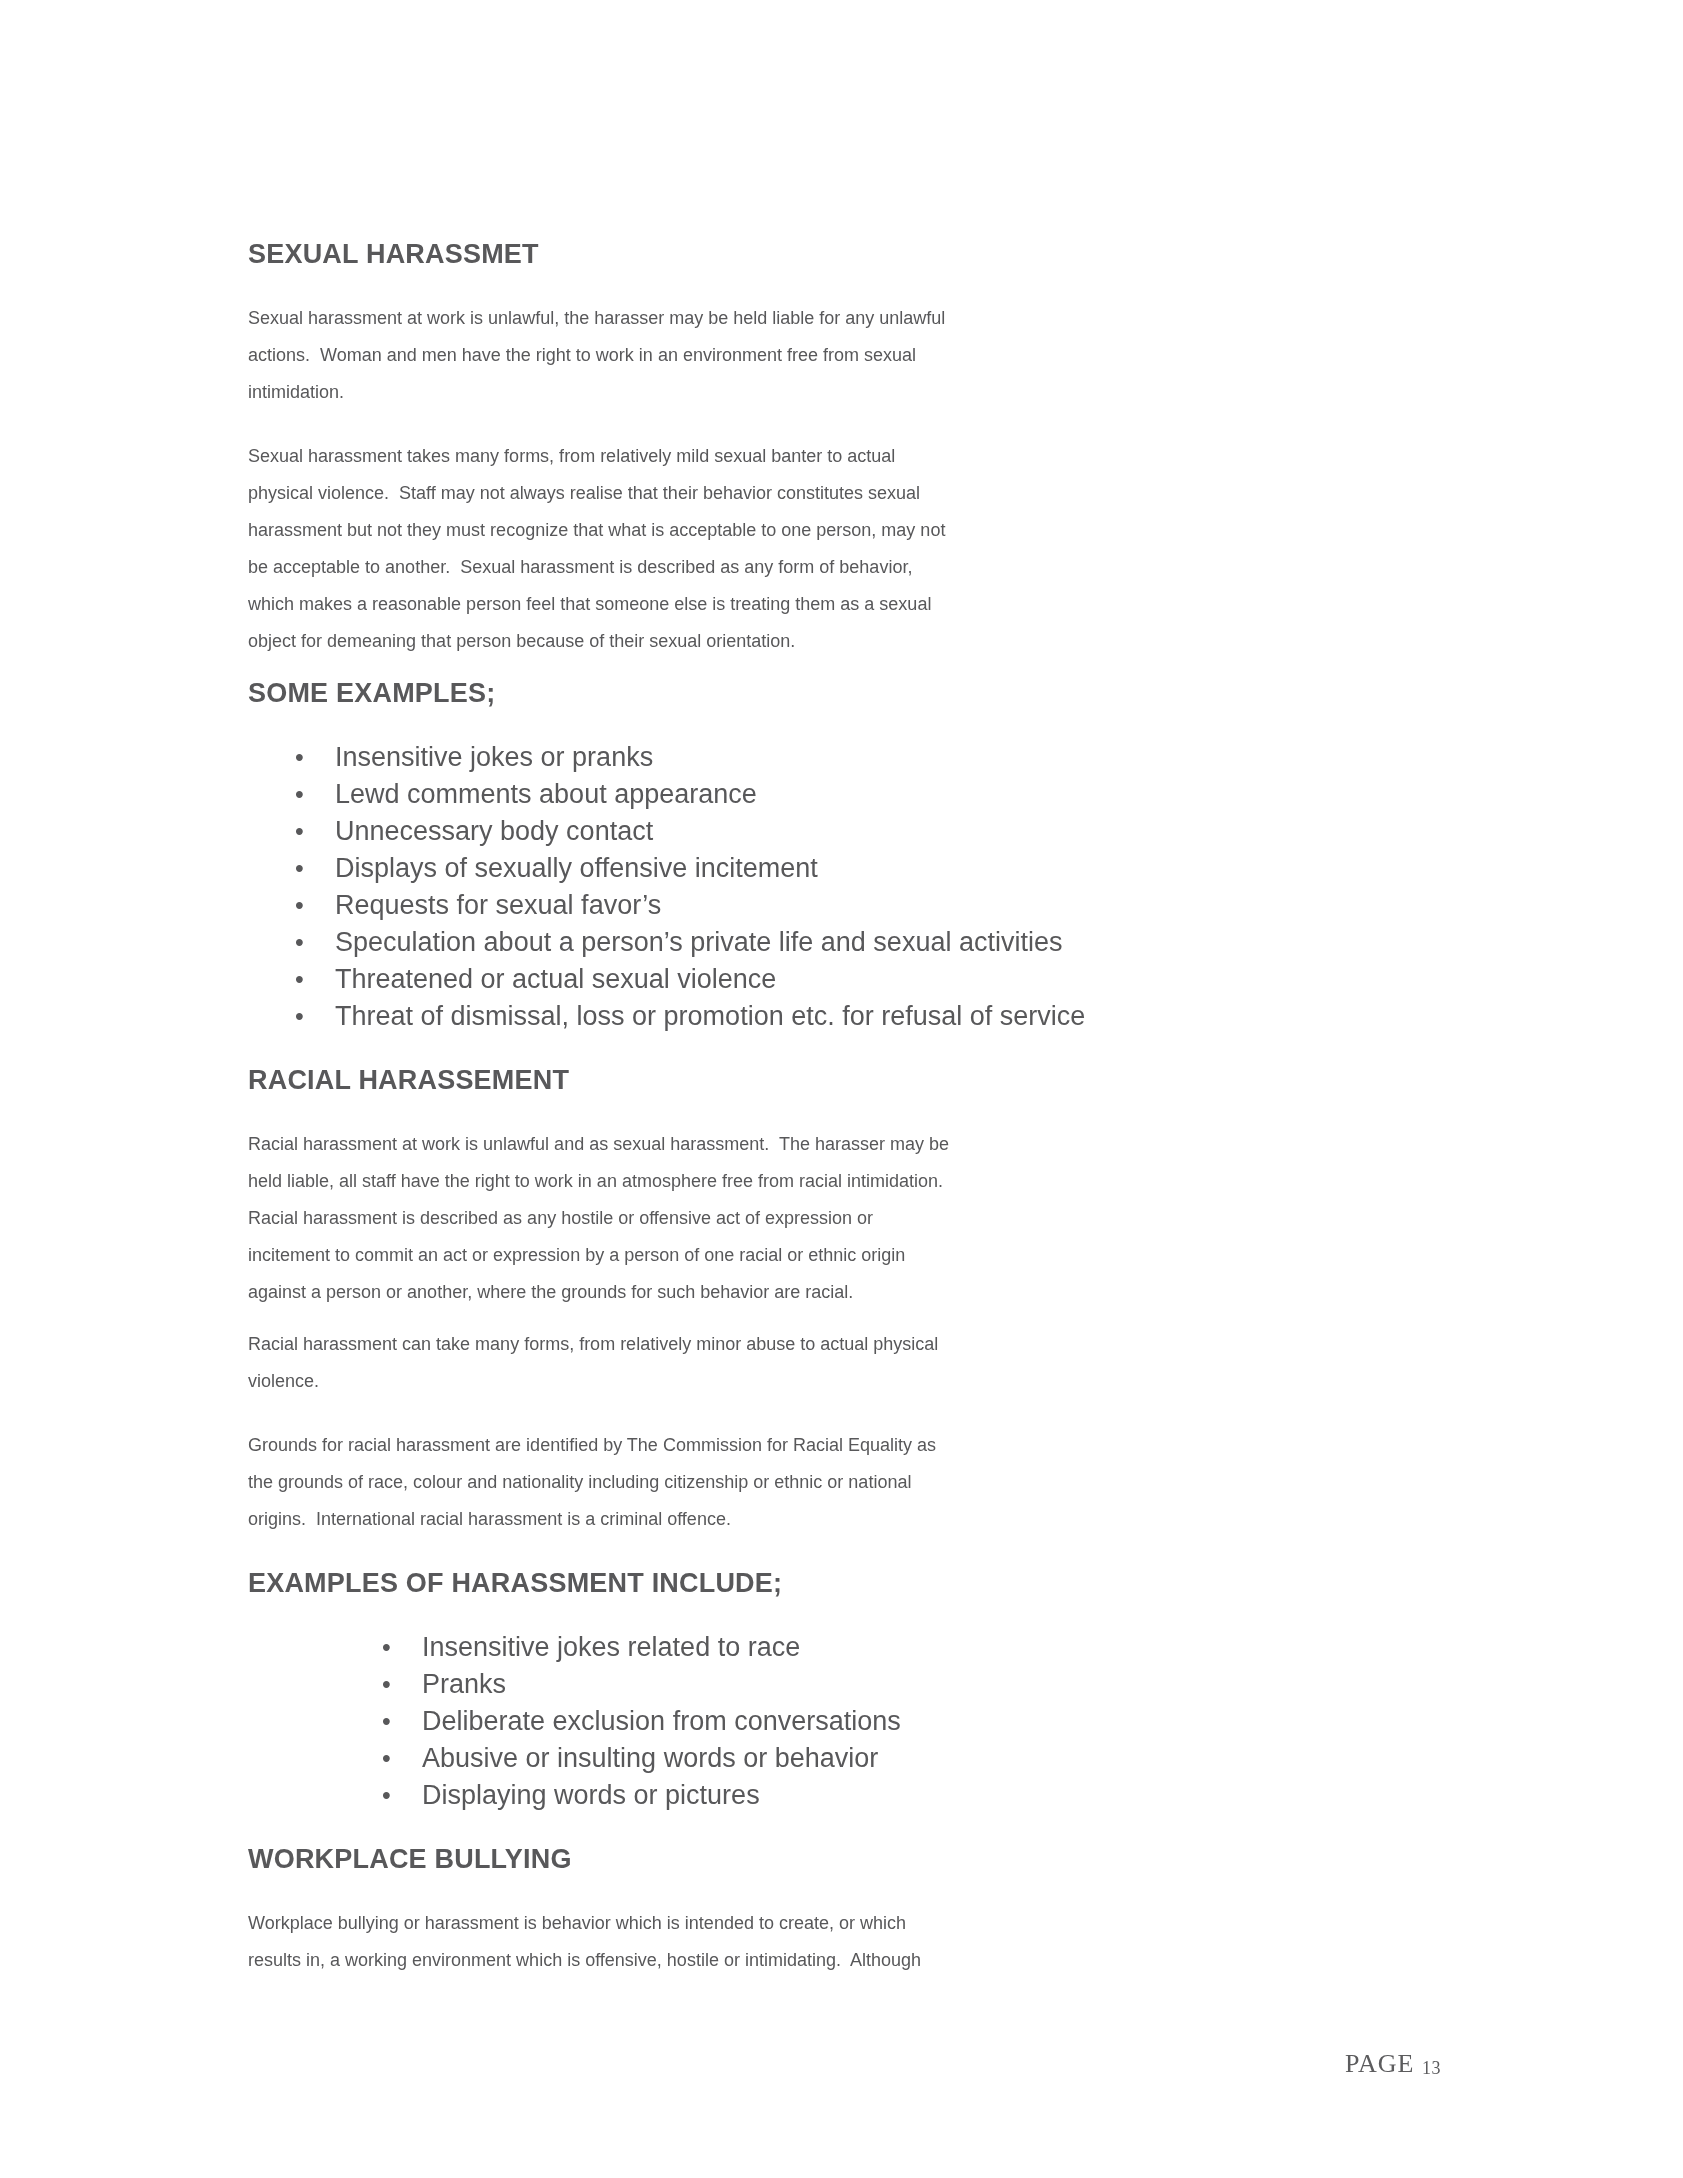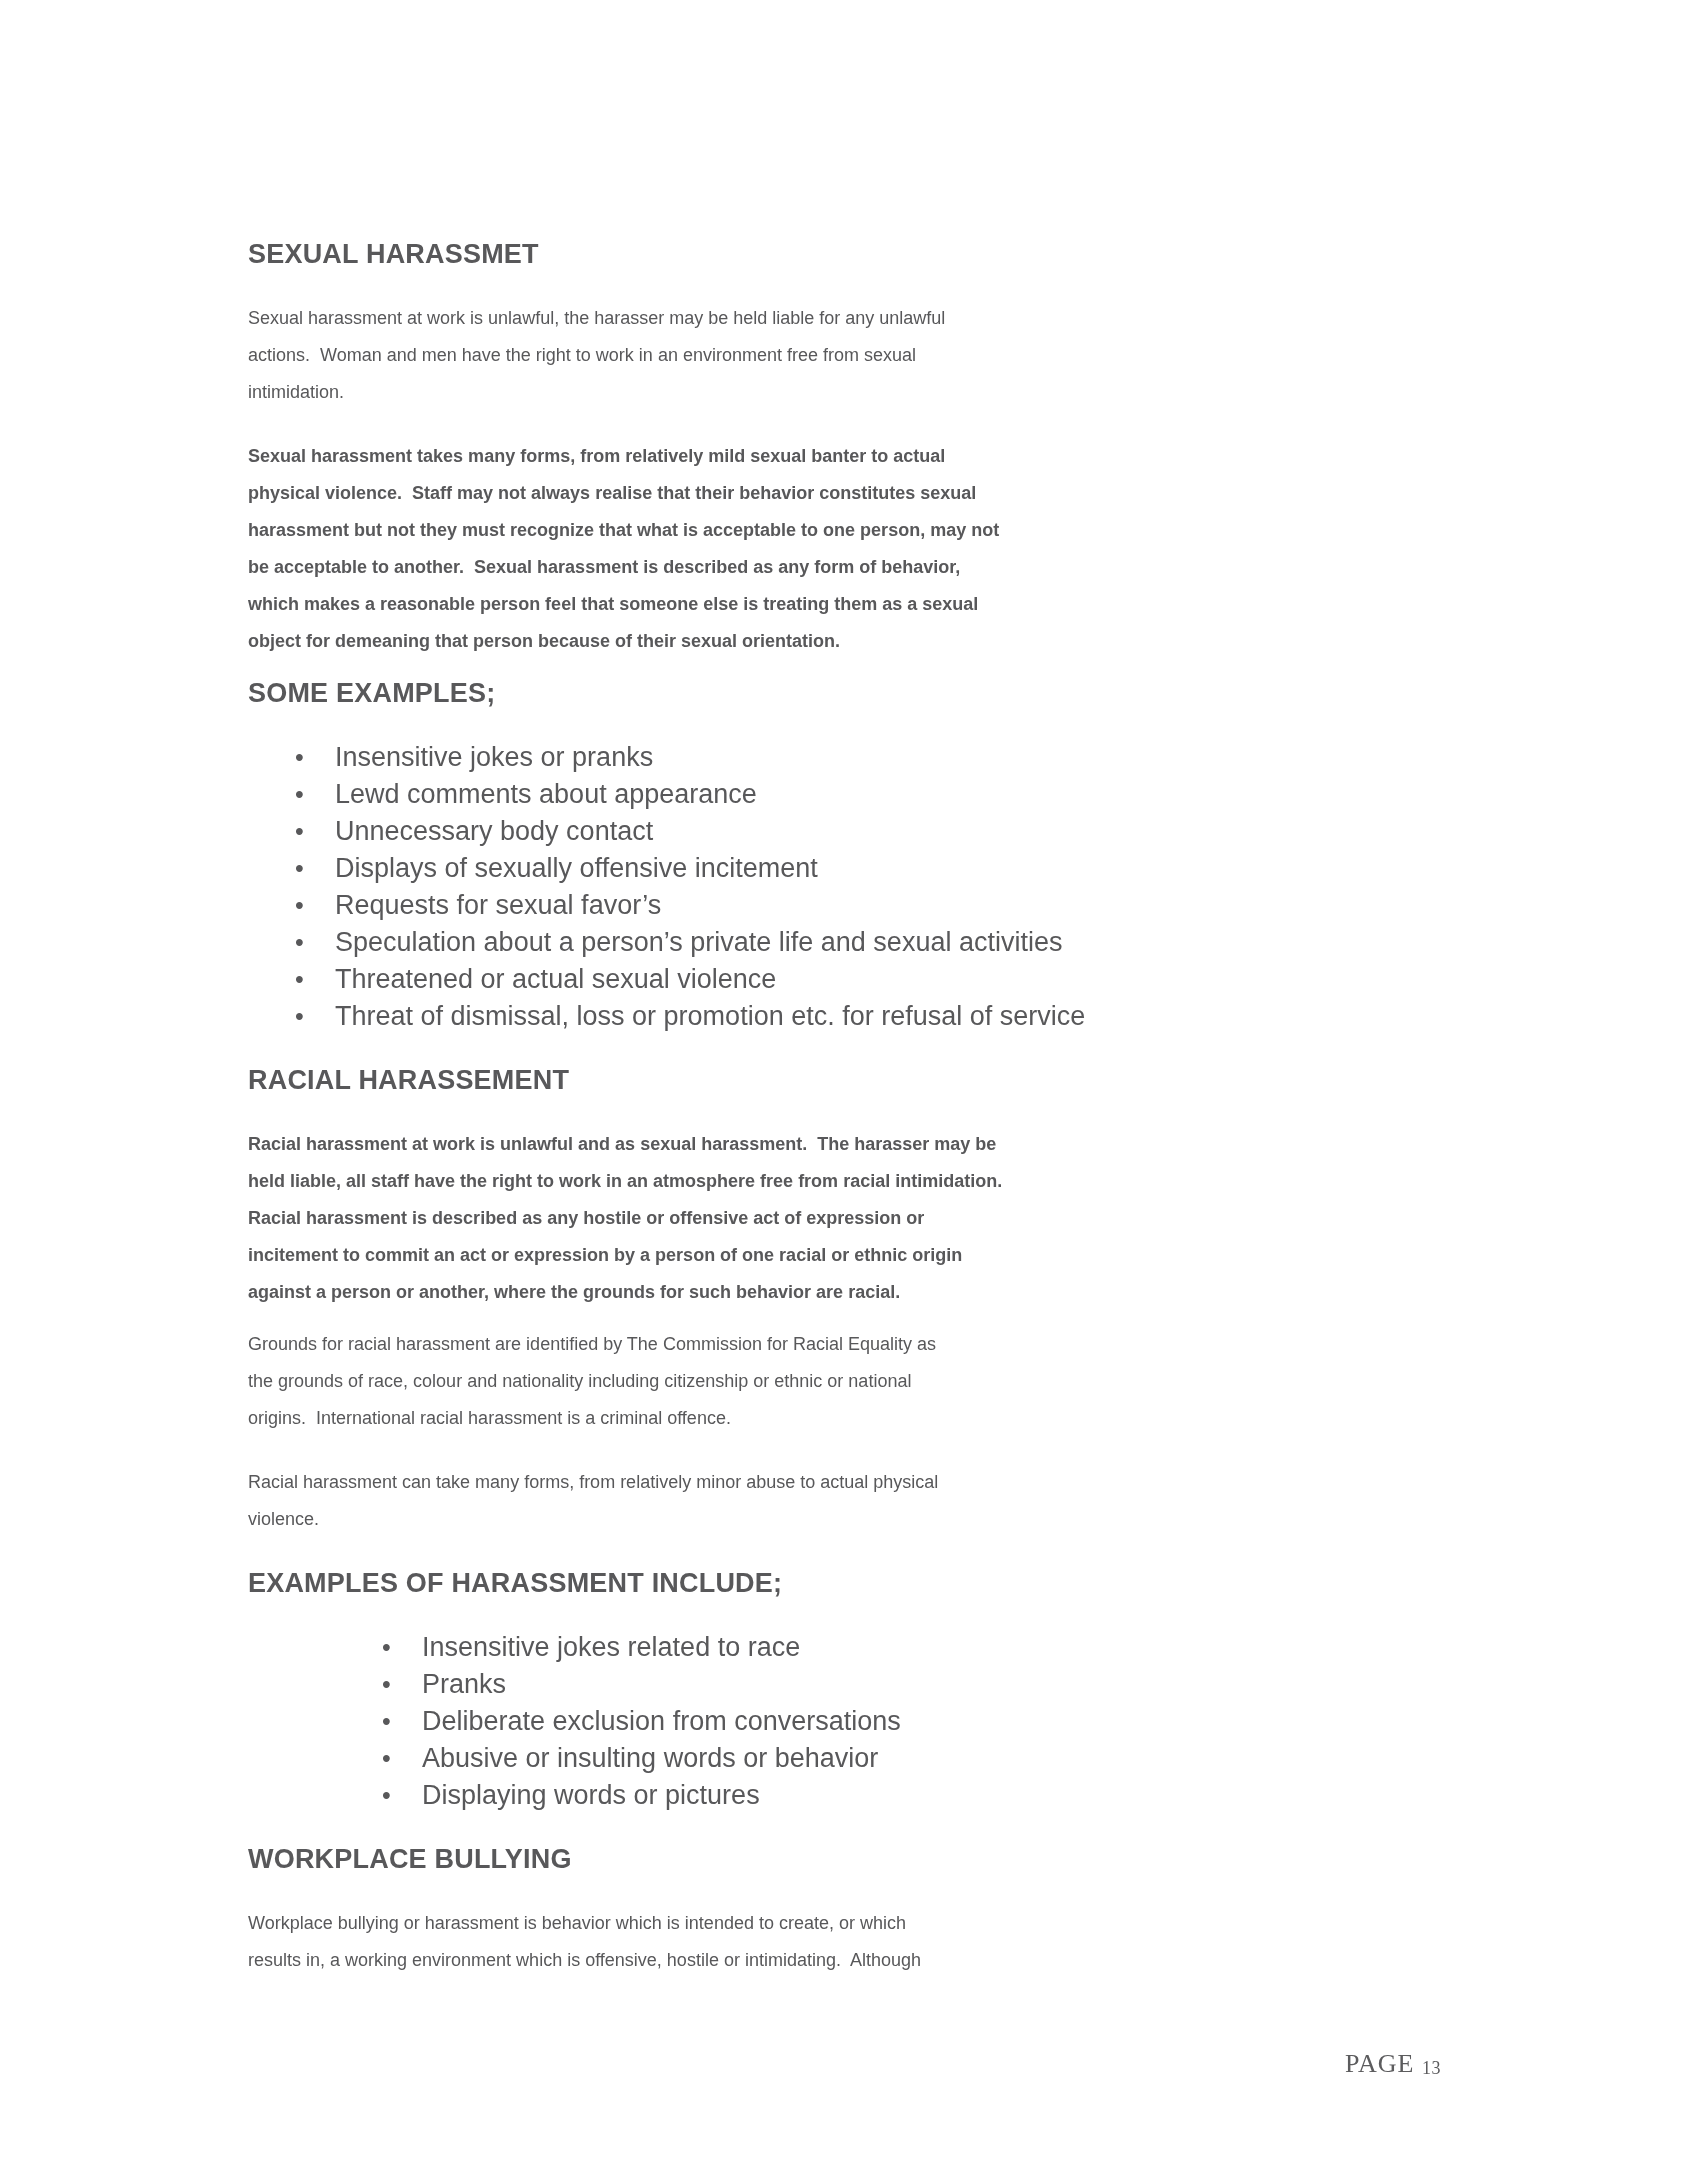"Sexual harassment takes many forms," .para.mb-sm { font-weight: bold -> none }
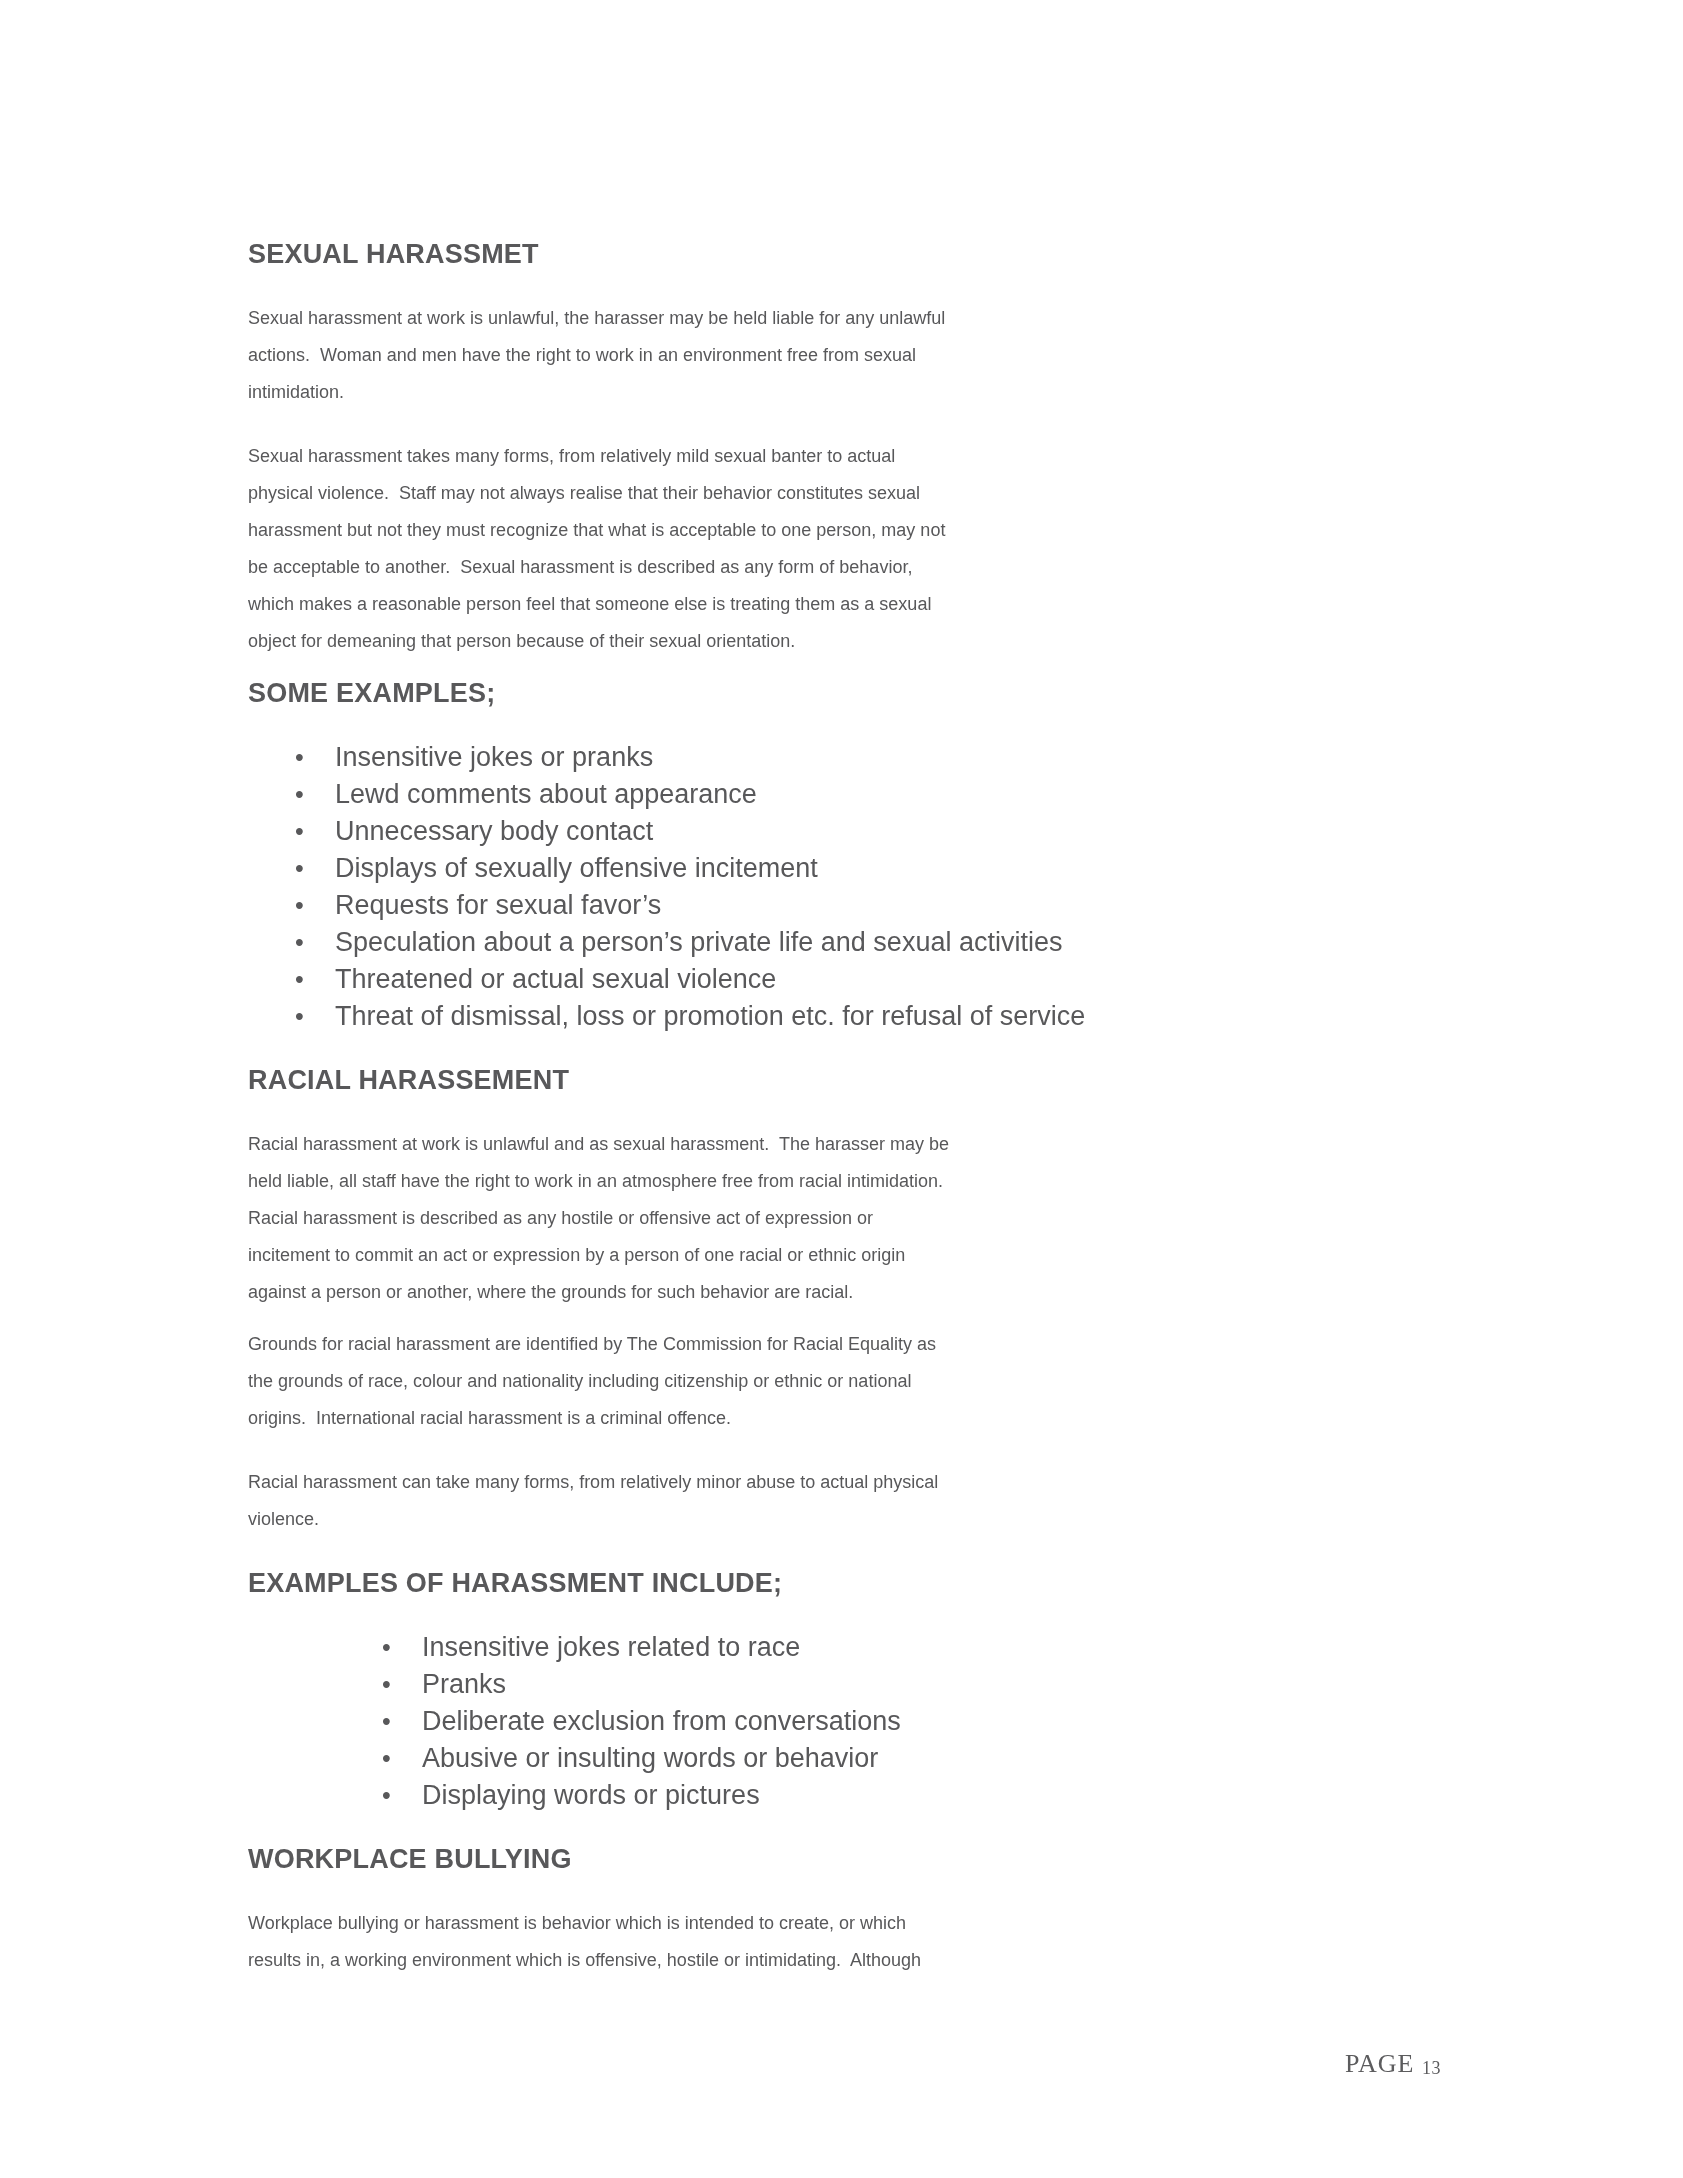"Grounds for racial harassment are" div.para { order: before "Racial harassment can take many" -> after "Racial harassment can take many" }
